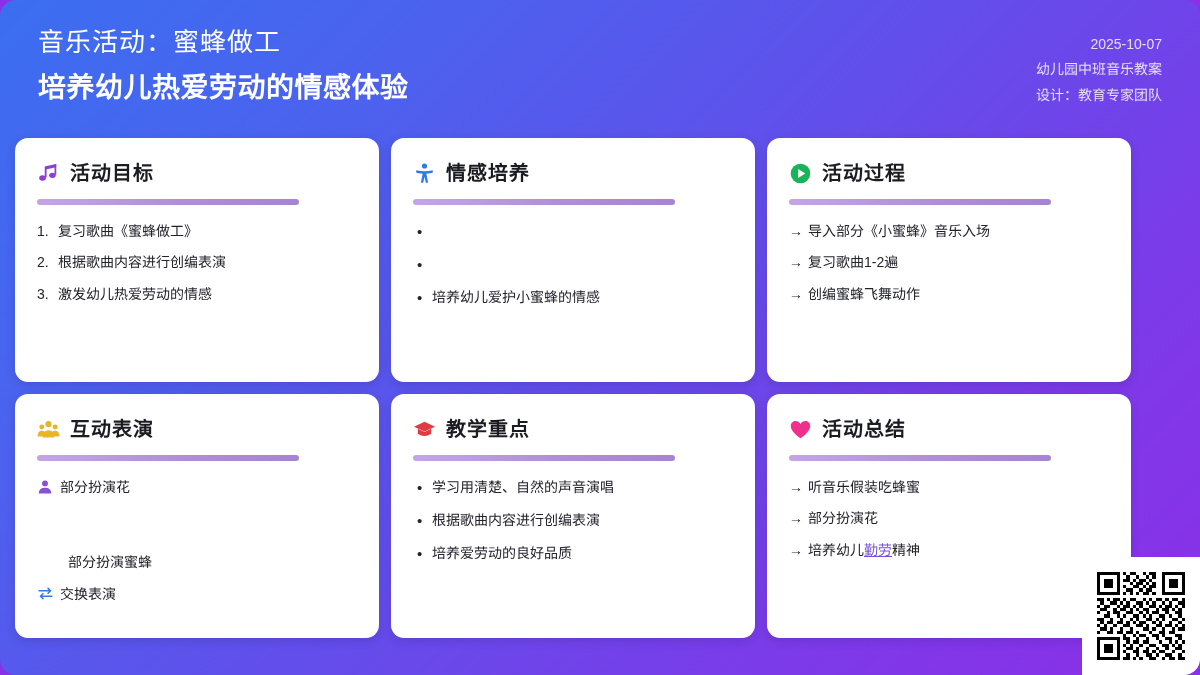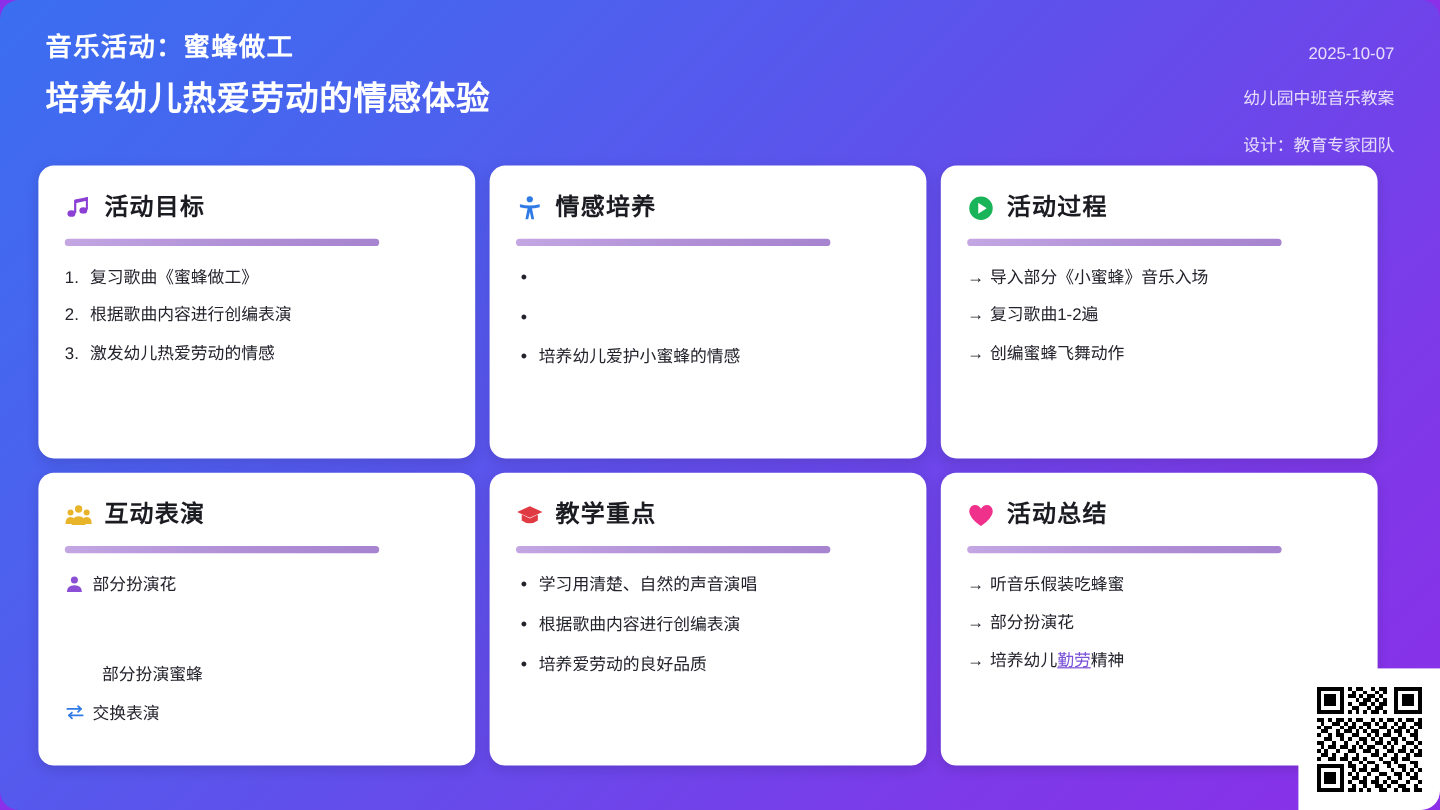"音乐活动：蜜蜂做工" .slide-title { font-size: 22px -> 26px; font-weight: 700 -> 400 }
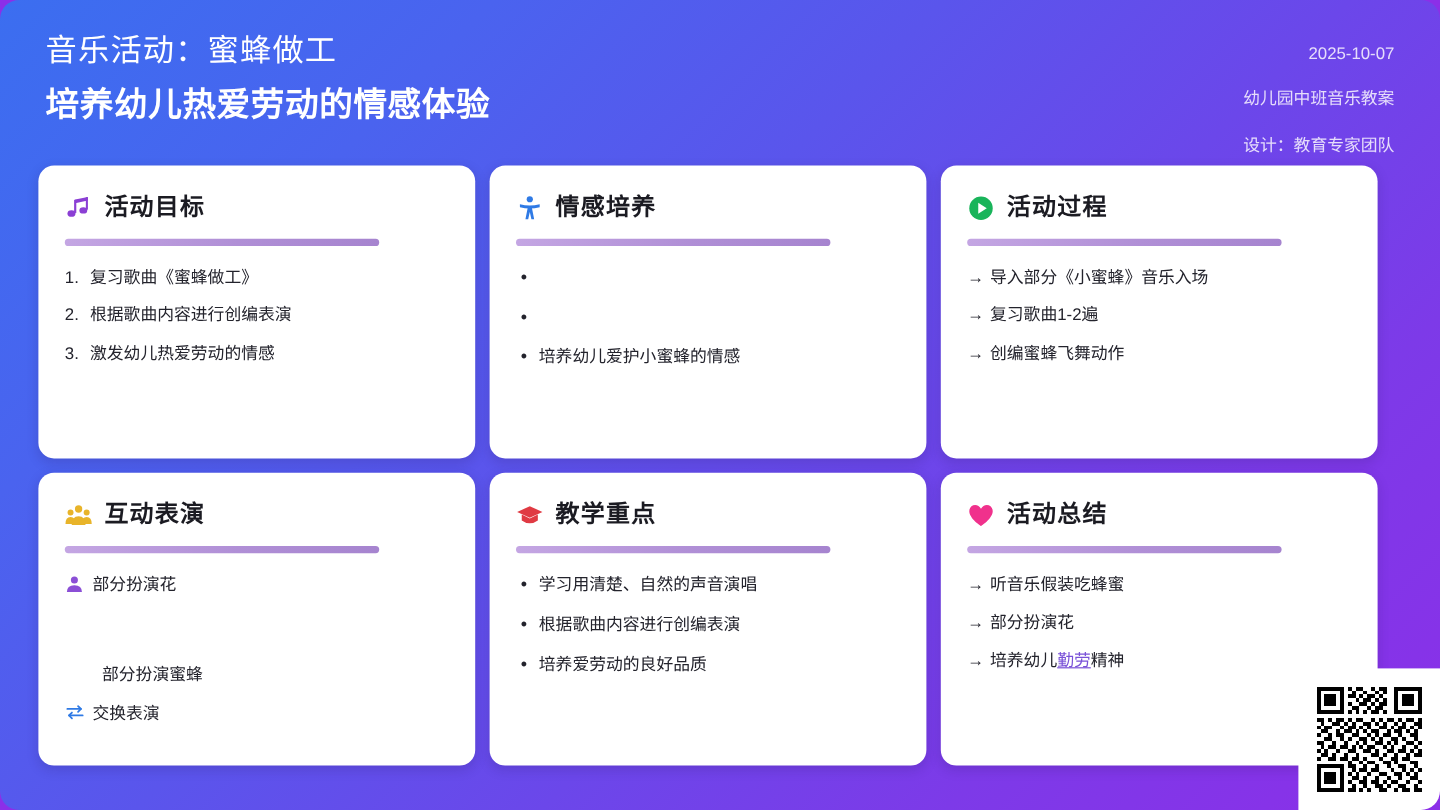"2025-10-07" .header-right { gap: 18px -> 5px }
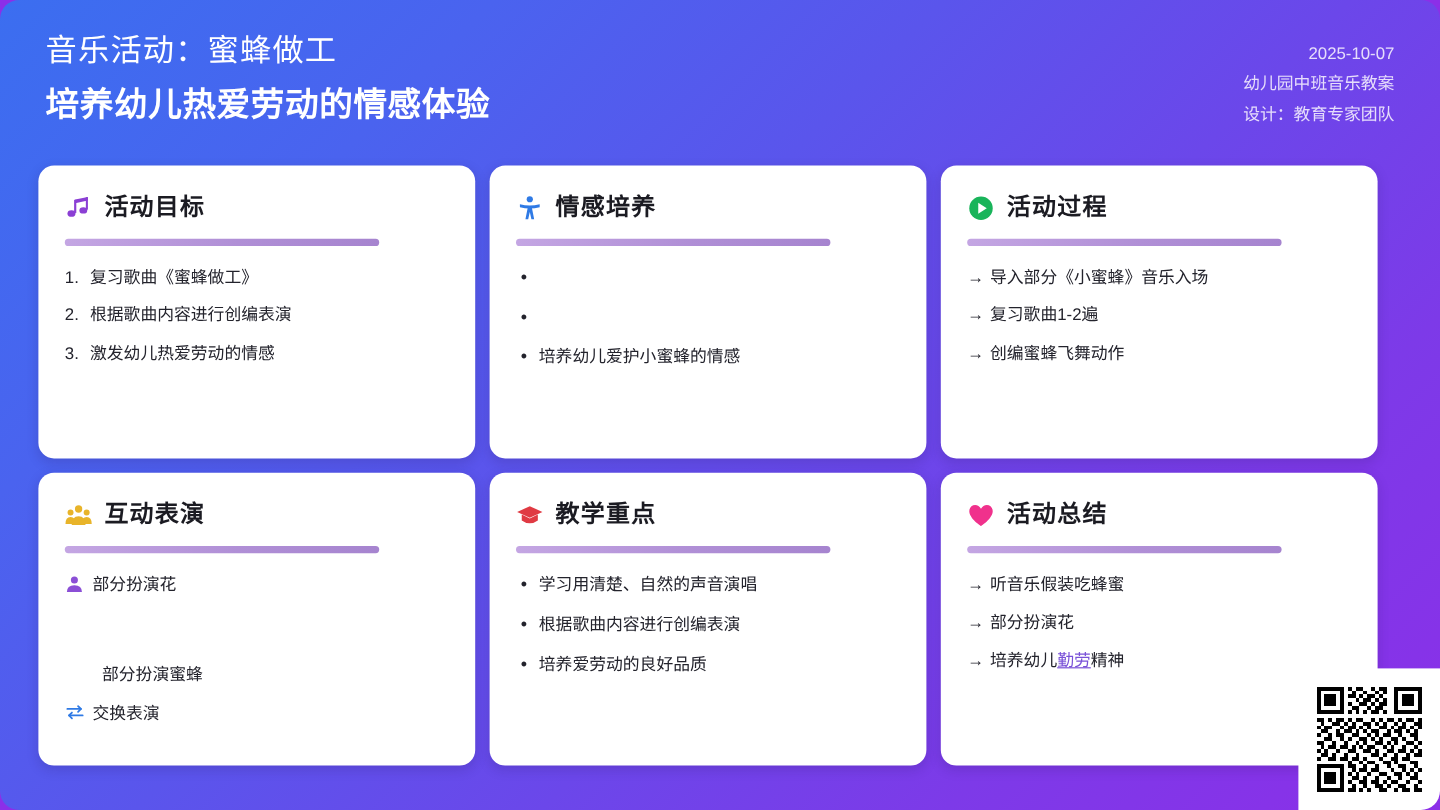"活动目标" .grid { left: 32px -> 15px }
